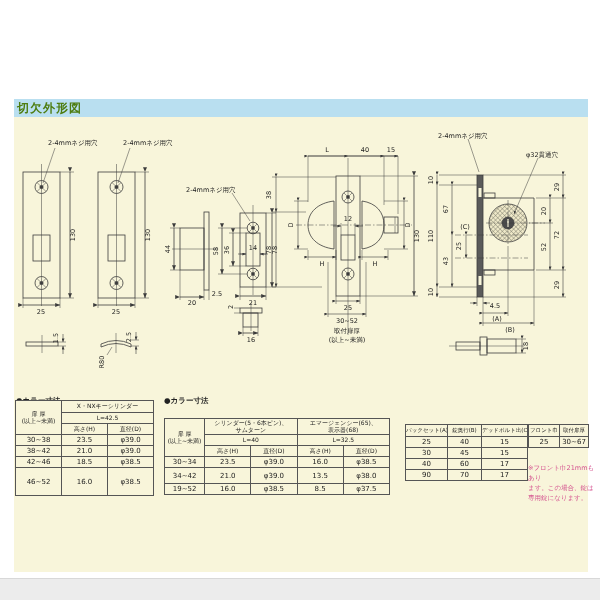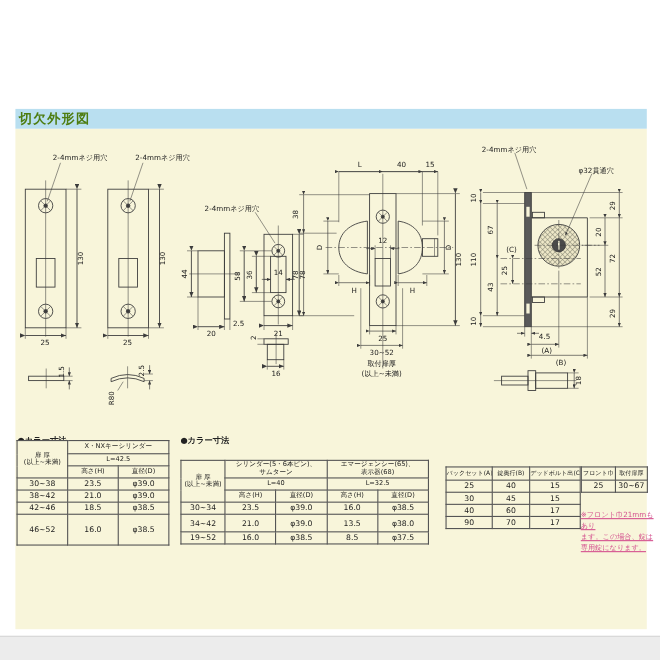"※フロント巾21mmもあり" div.note { text-decoration: underline -> none }
